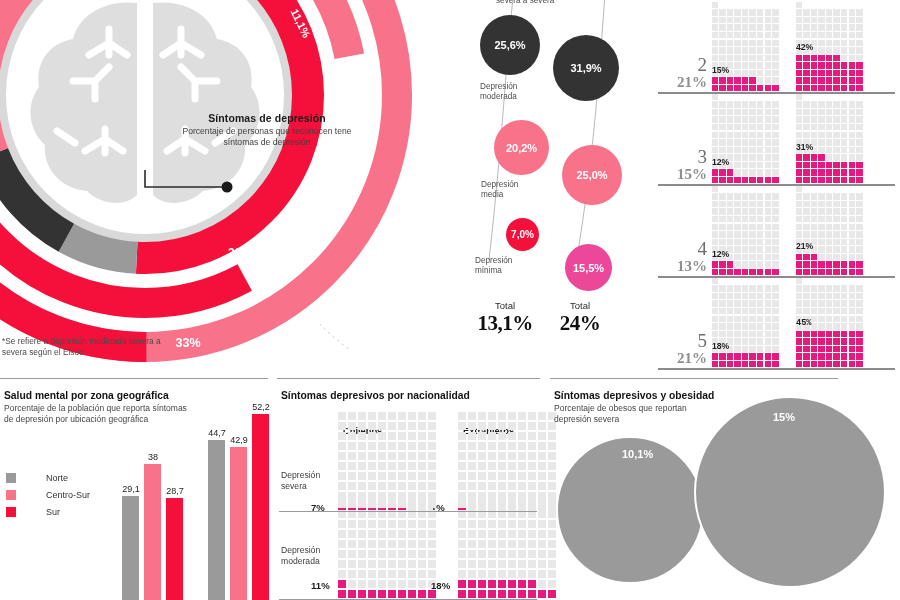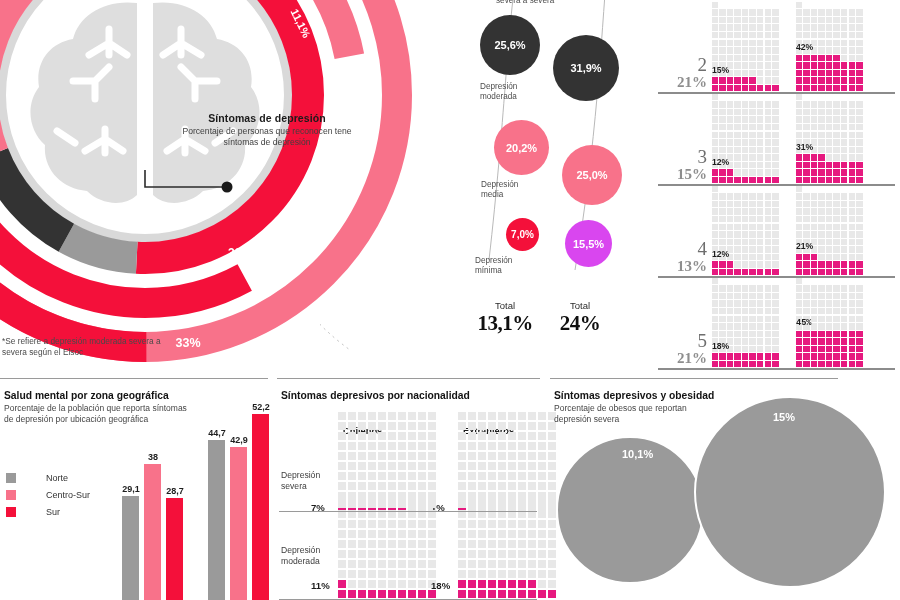"15,5%" div.bub { background: #d946ef -> #ec4899; top: 260px -> 284px }
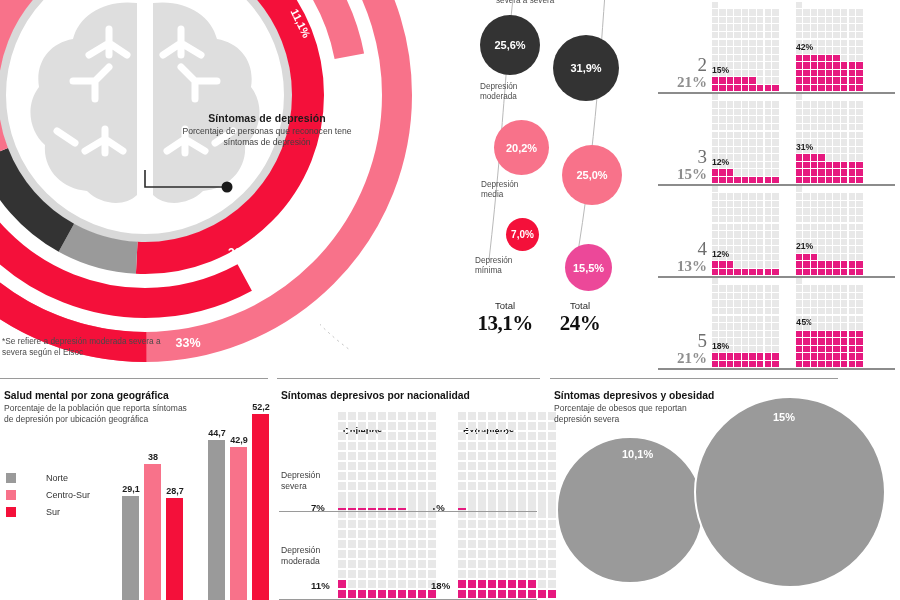"52,2" .gval { font-weight: bold -> normal }
